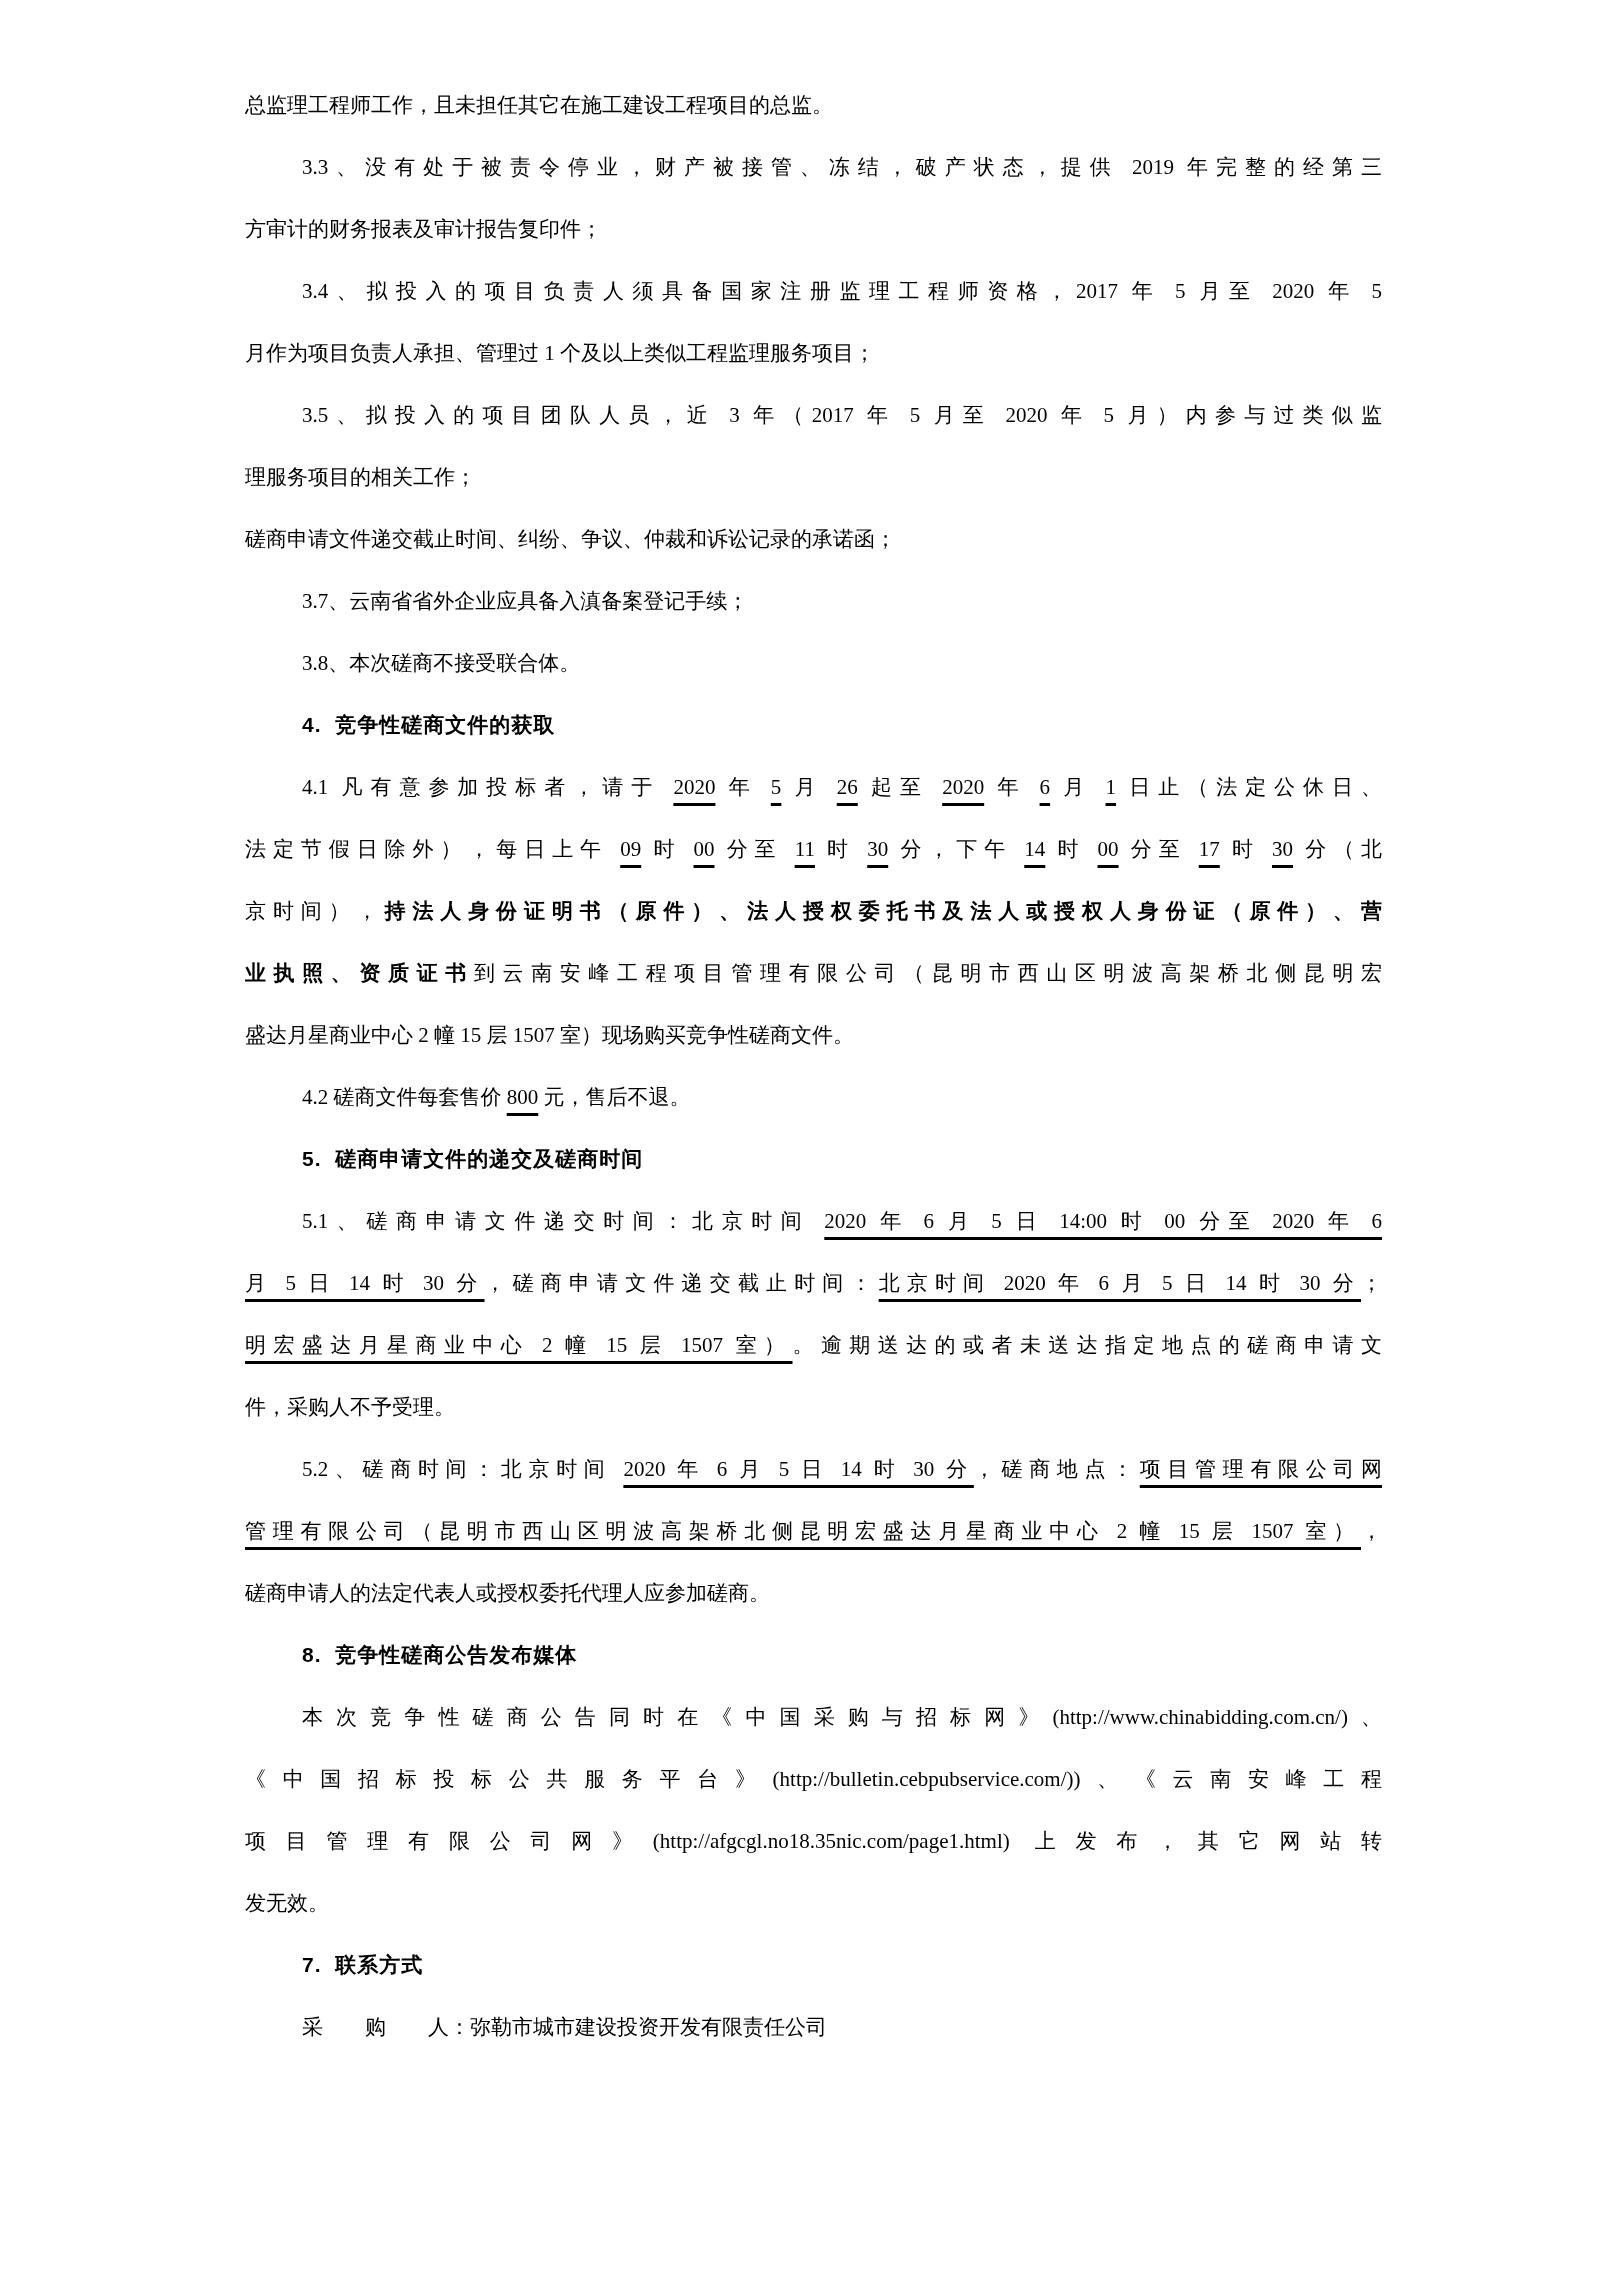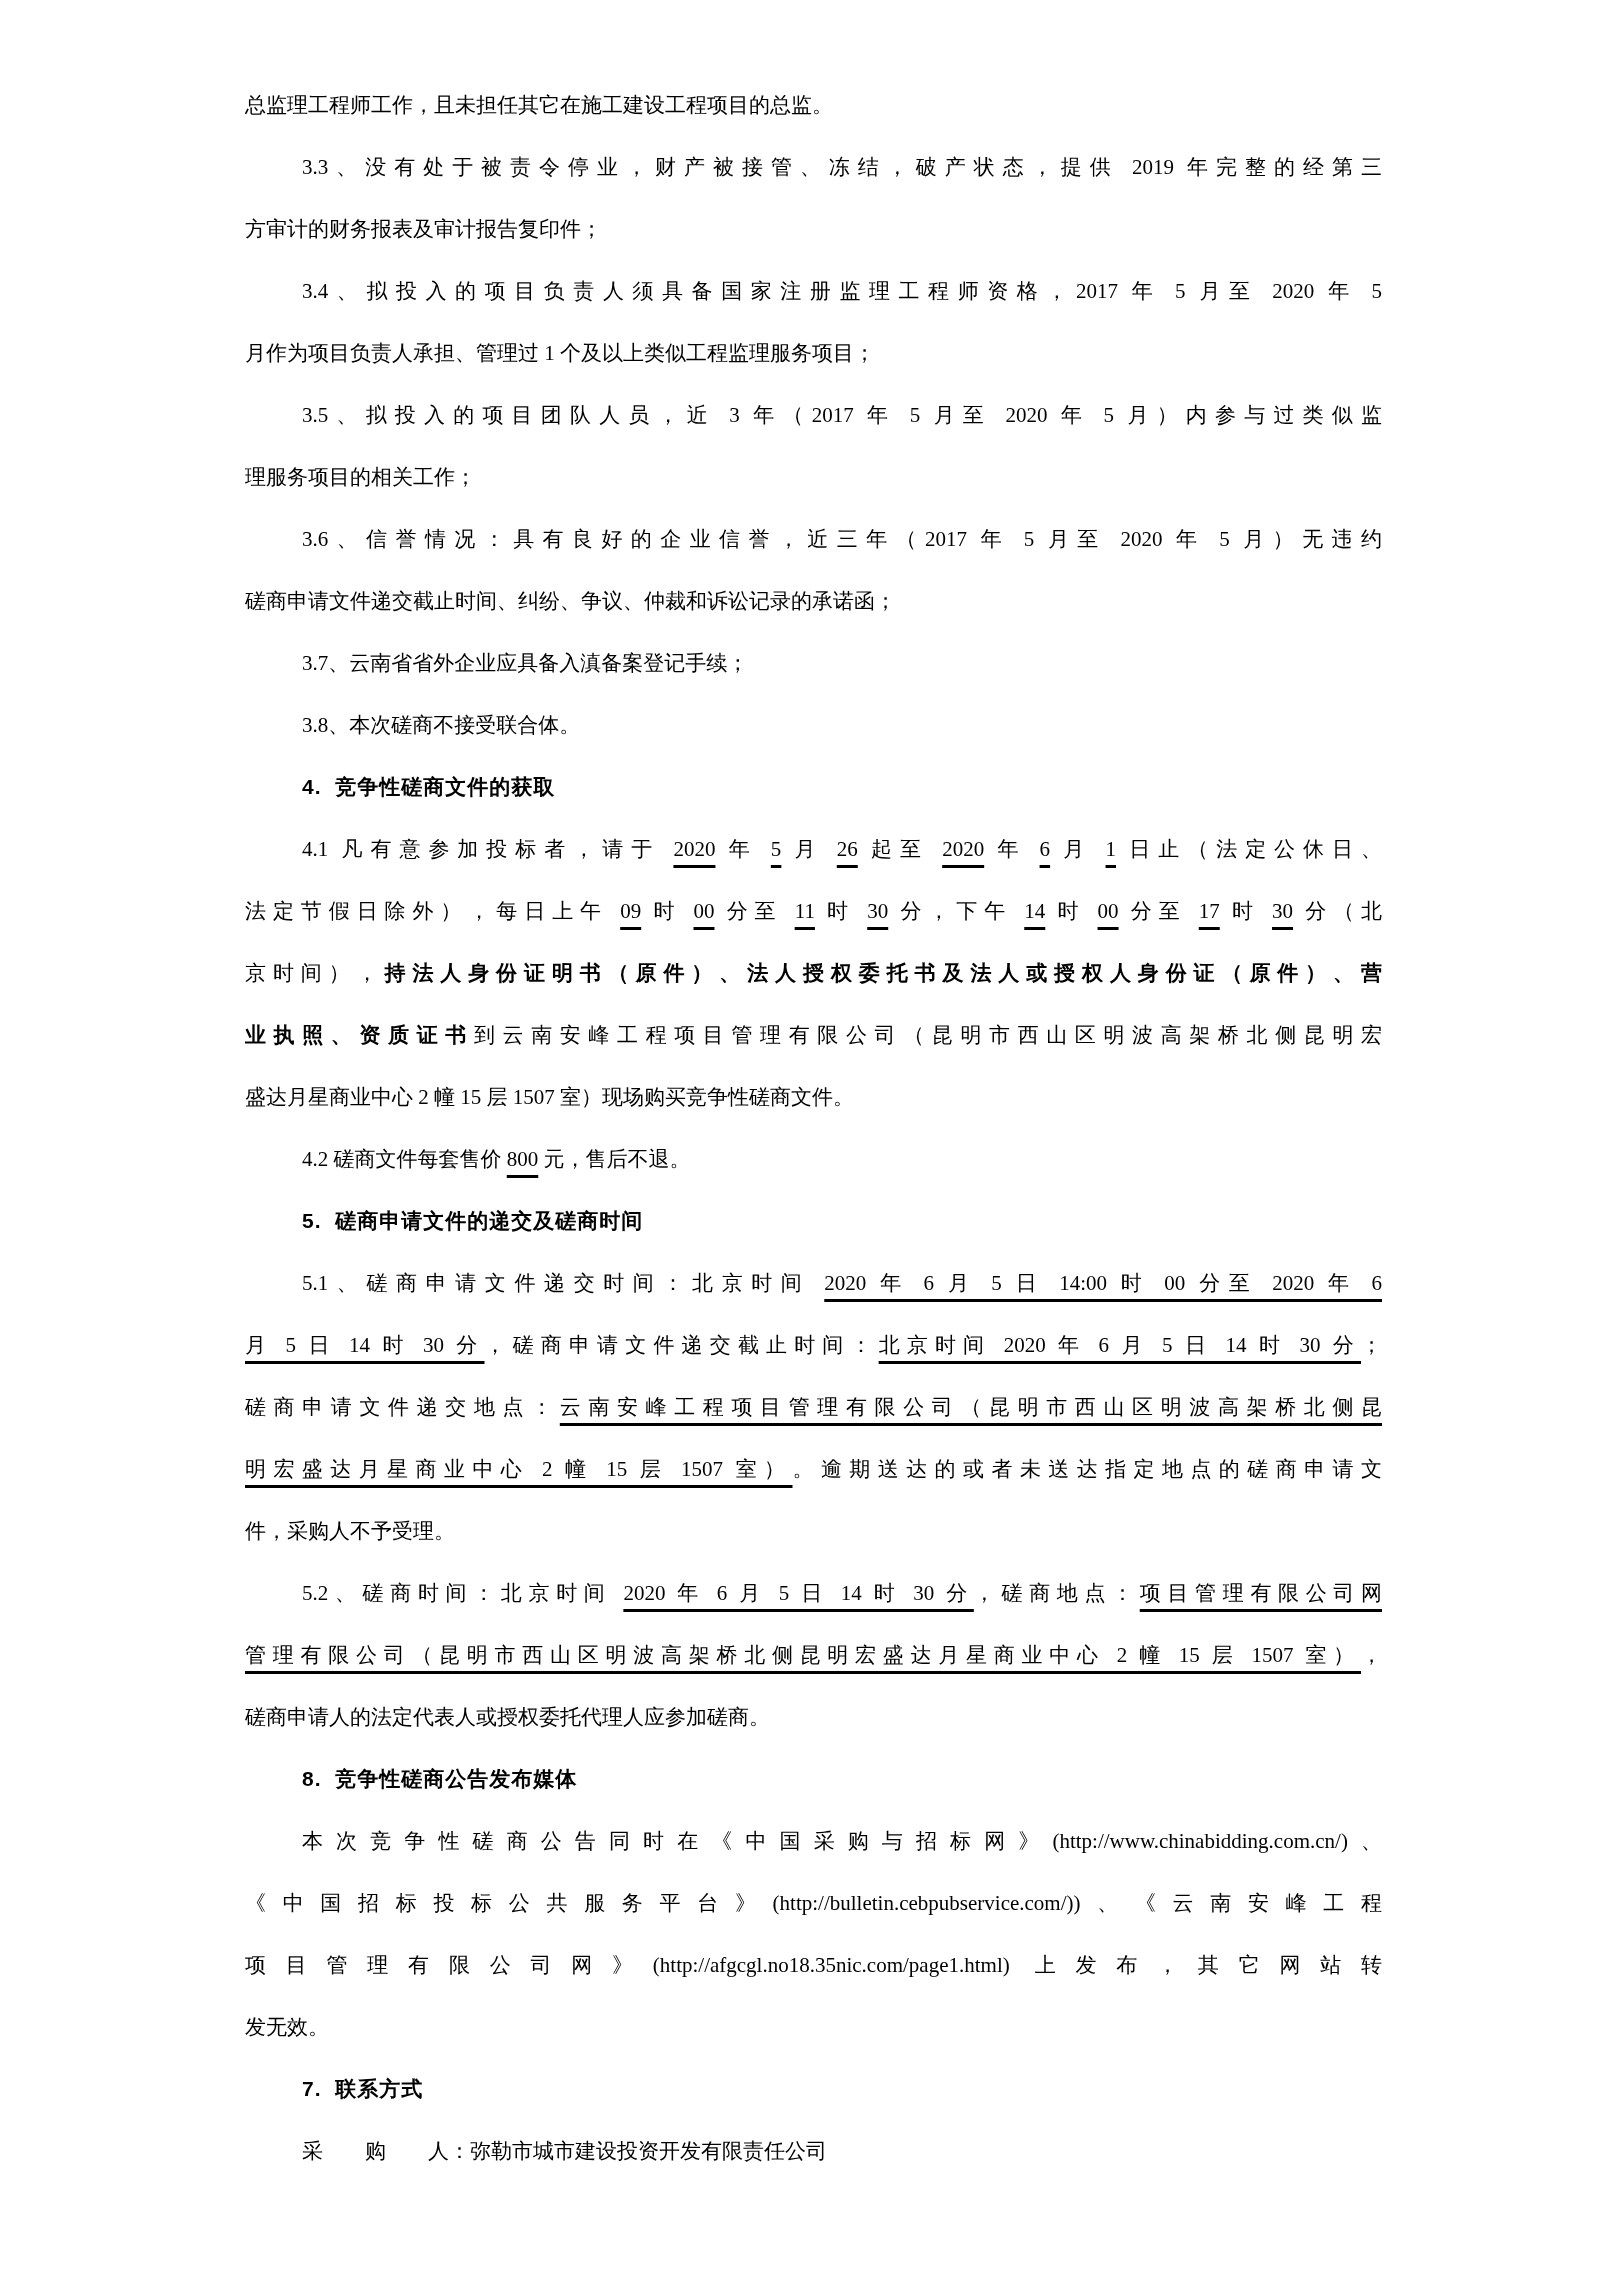"3.6、信誉情况：具有良好的企业信誉，近三年（2017 年 5 月至 2020" div.line { html: <div><span>3.6、信誉情况：具有良好的企业信誉，近三年（2017 年 5 月至 2020 年 5 月）无违约</span></div> -> none }
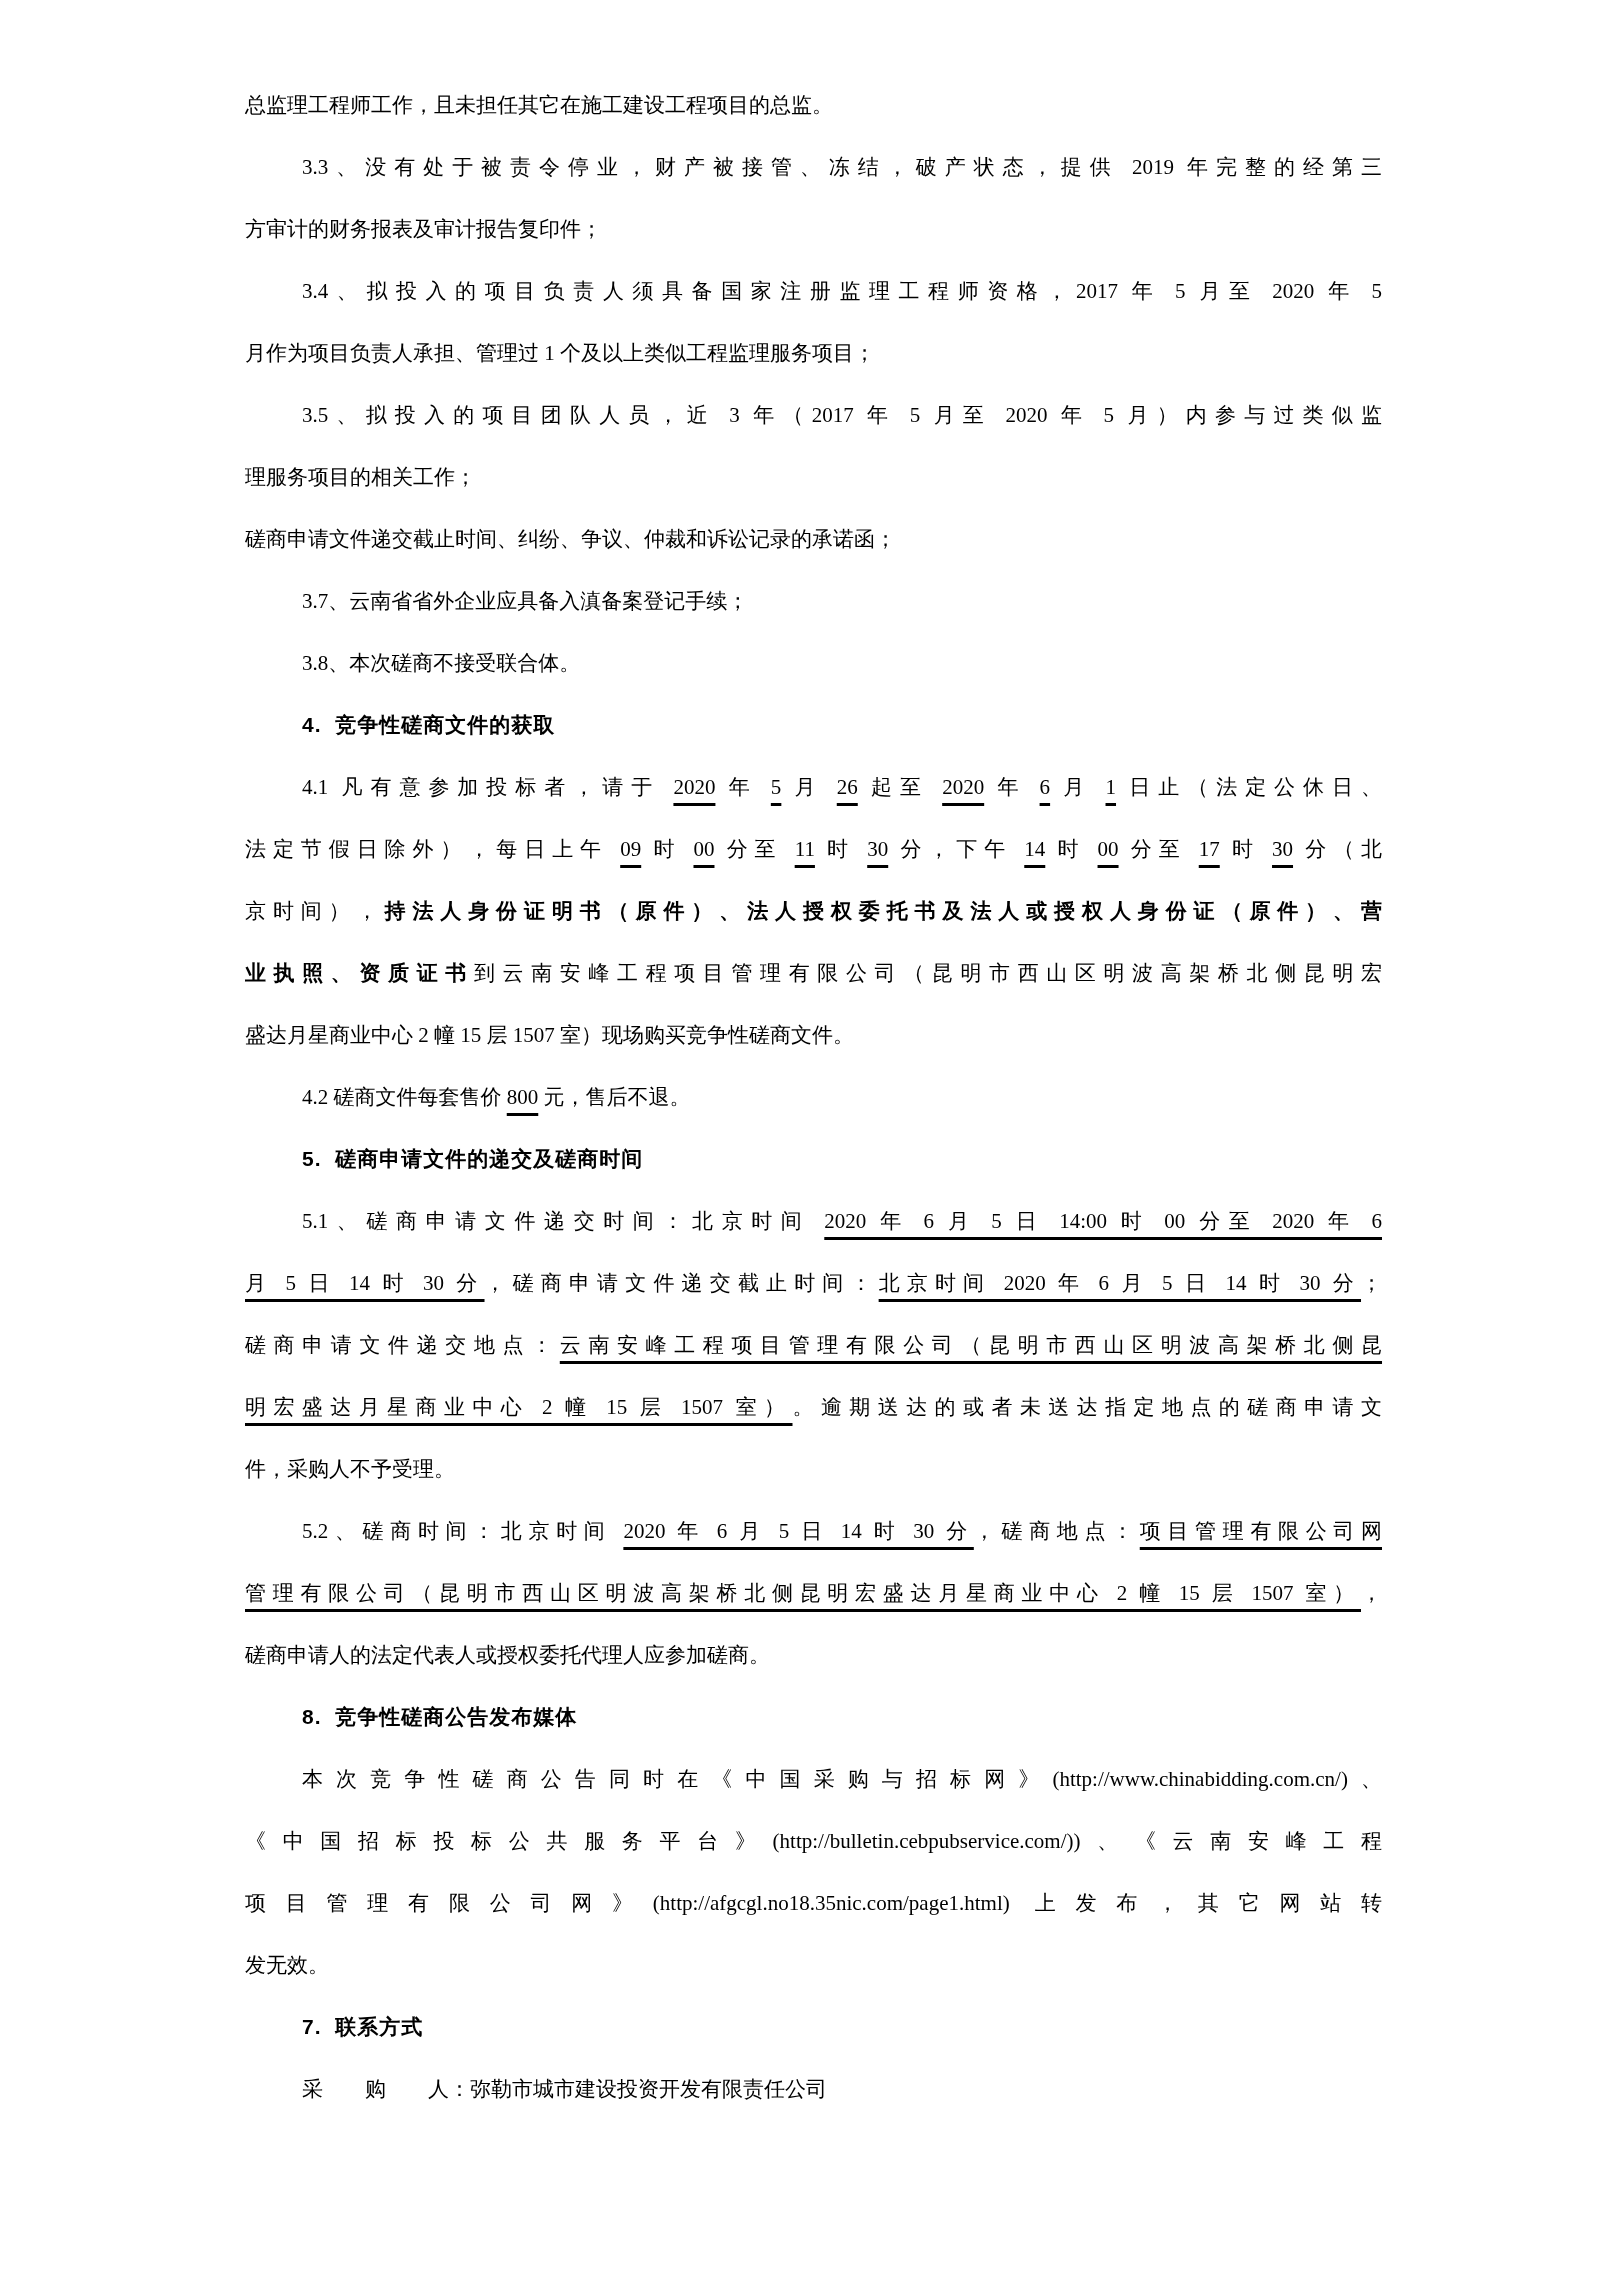"磋商申请文件递交地点：云南安峰工程项目管理有限公司（昆明市西山区明波高架桥北侧昆" div.line { html: <div><span>磋商申请文件递交地点：</span><span>云南安峰工程项目管理有限公司（昆明市西山区明波高架桥北侧昆</span></div> -> none }
